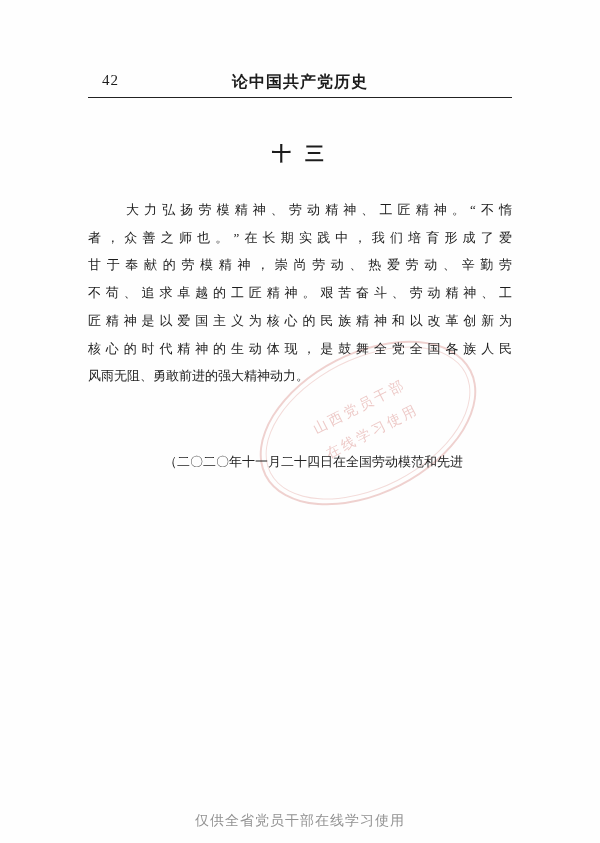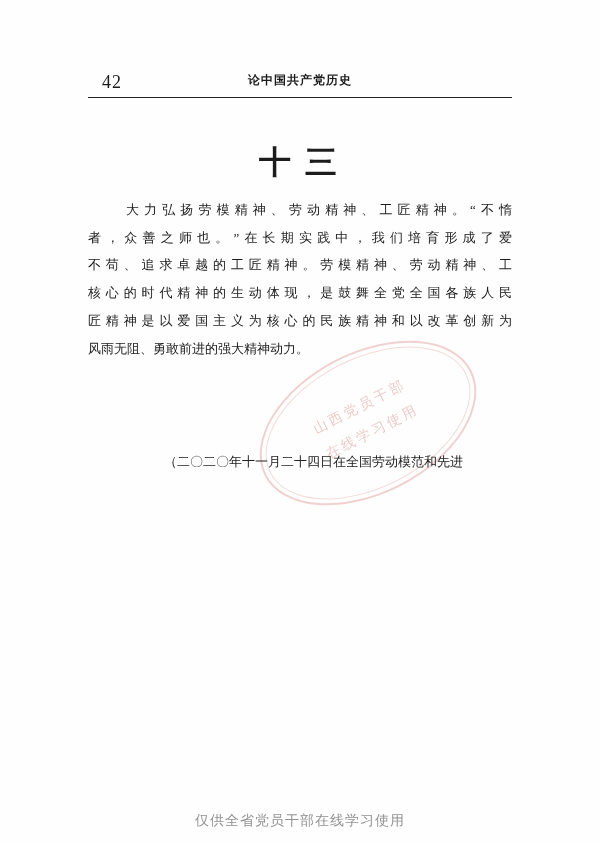"42" .page-number { font-size: 18px -> 15px }
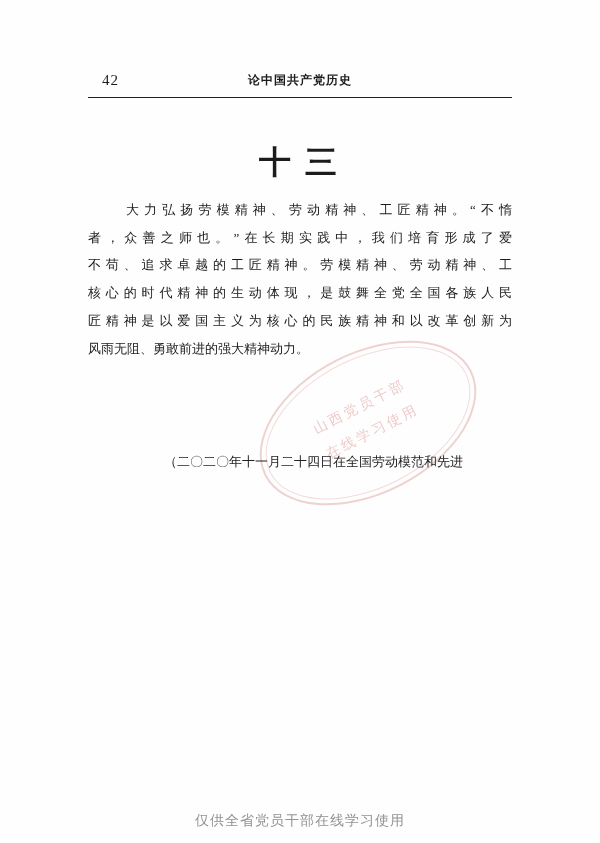"论中国共产党历史" .header-title { font-size: 12px -> 16px }
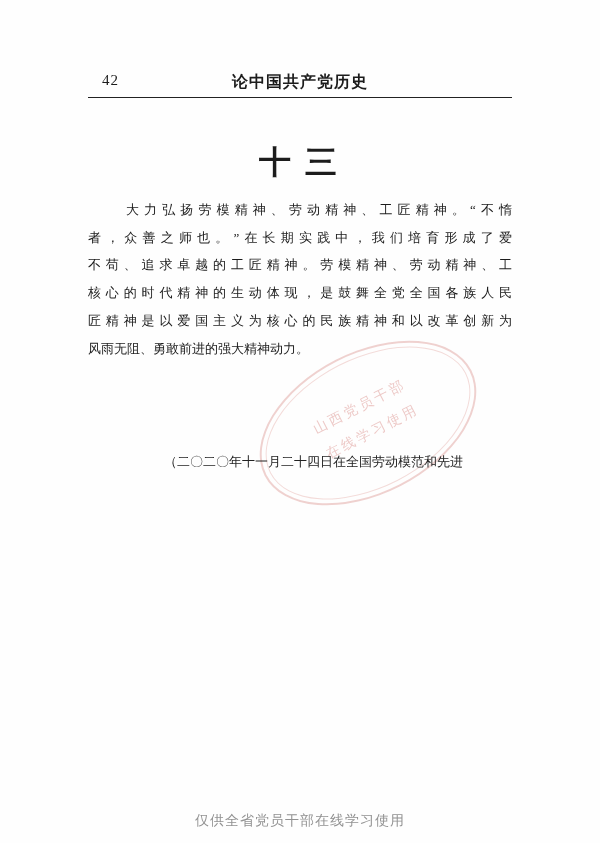"十三" .section-title { font-size: 32px -> 19px }
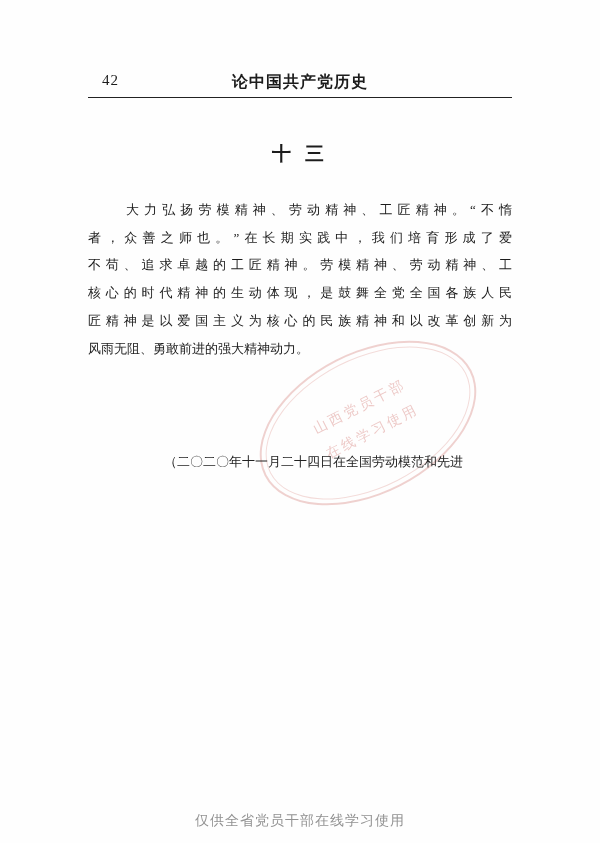"甘于奉献的劳模精神，崇尚劳动、热爱劳动、辛勤劳" div.body-line { html: none -> <div>甘于奉献的劳模精神，崇尚劳动、热爱劳动、辛勤劳</div> }
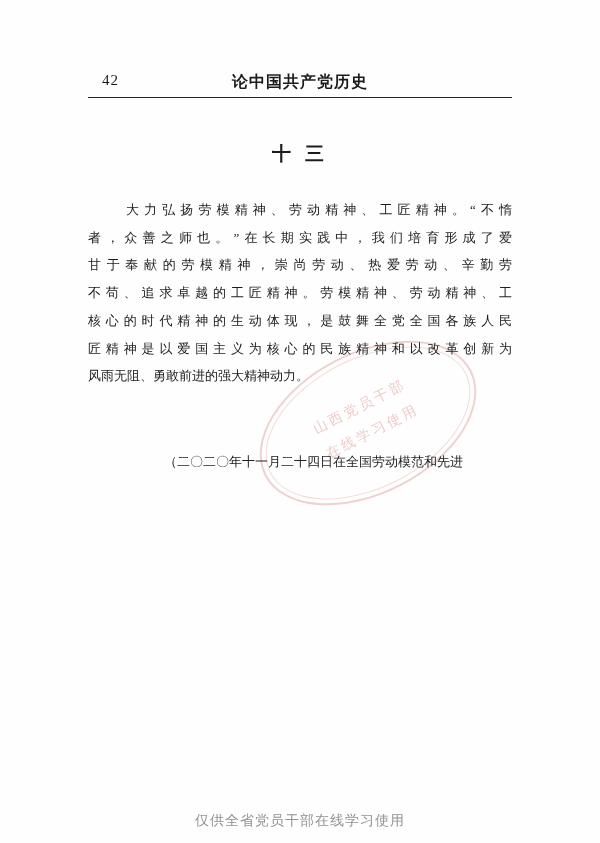"不苟、追求卓越的工匠精神。劳模精神、劳动精神、工" div.body-line { text: 劳模精神 -> 艰苦奋斗 }
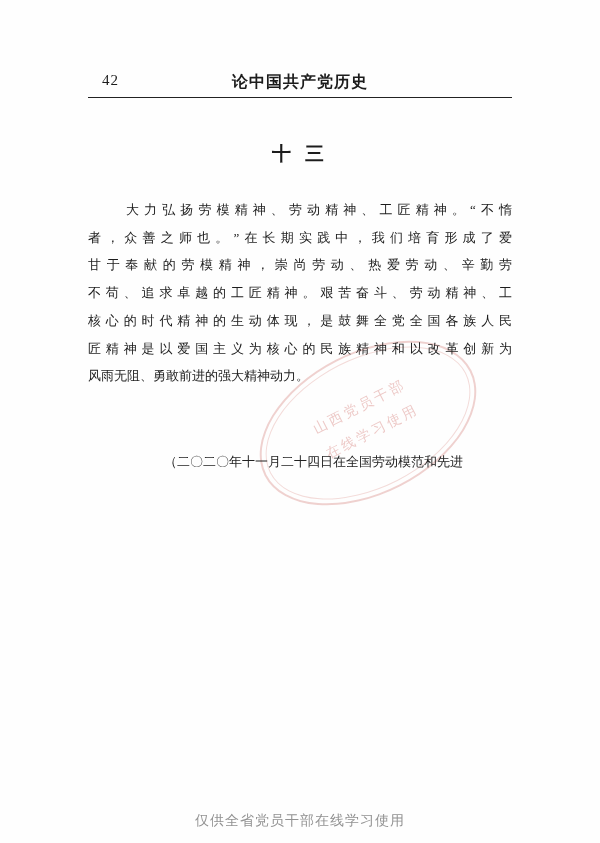"核心的时代精神的生动体现，是鼓舞全党全国各族人民" div.body-line { order: before "匠精神是以爱国主义为核心的民族精神和以改革创新为" -> after "匠精神是以爱国主义为核心的民族精神和以改革创新为" }
